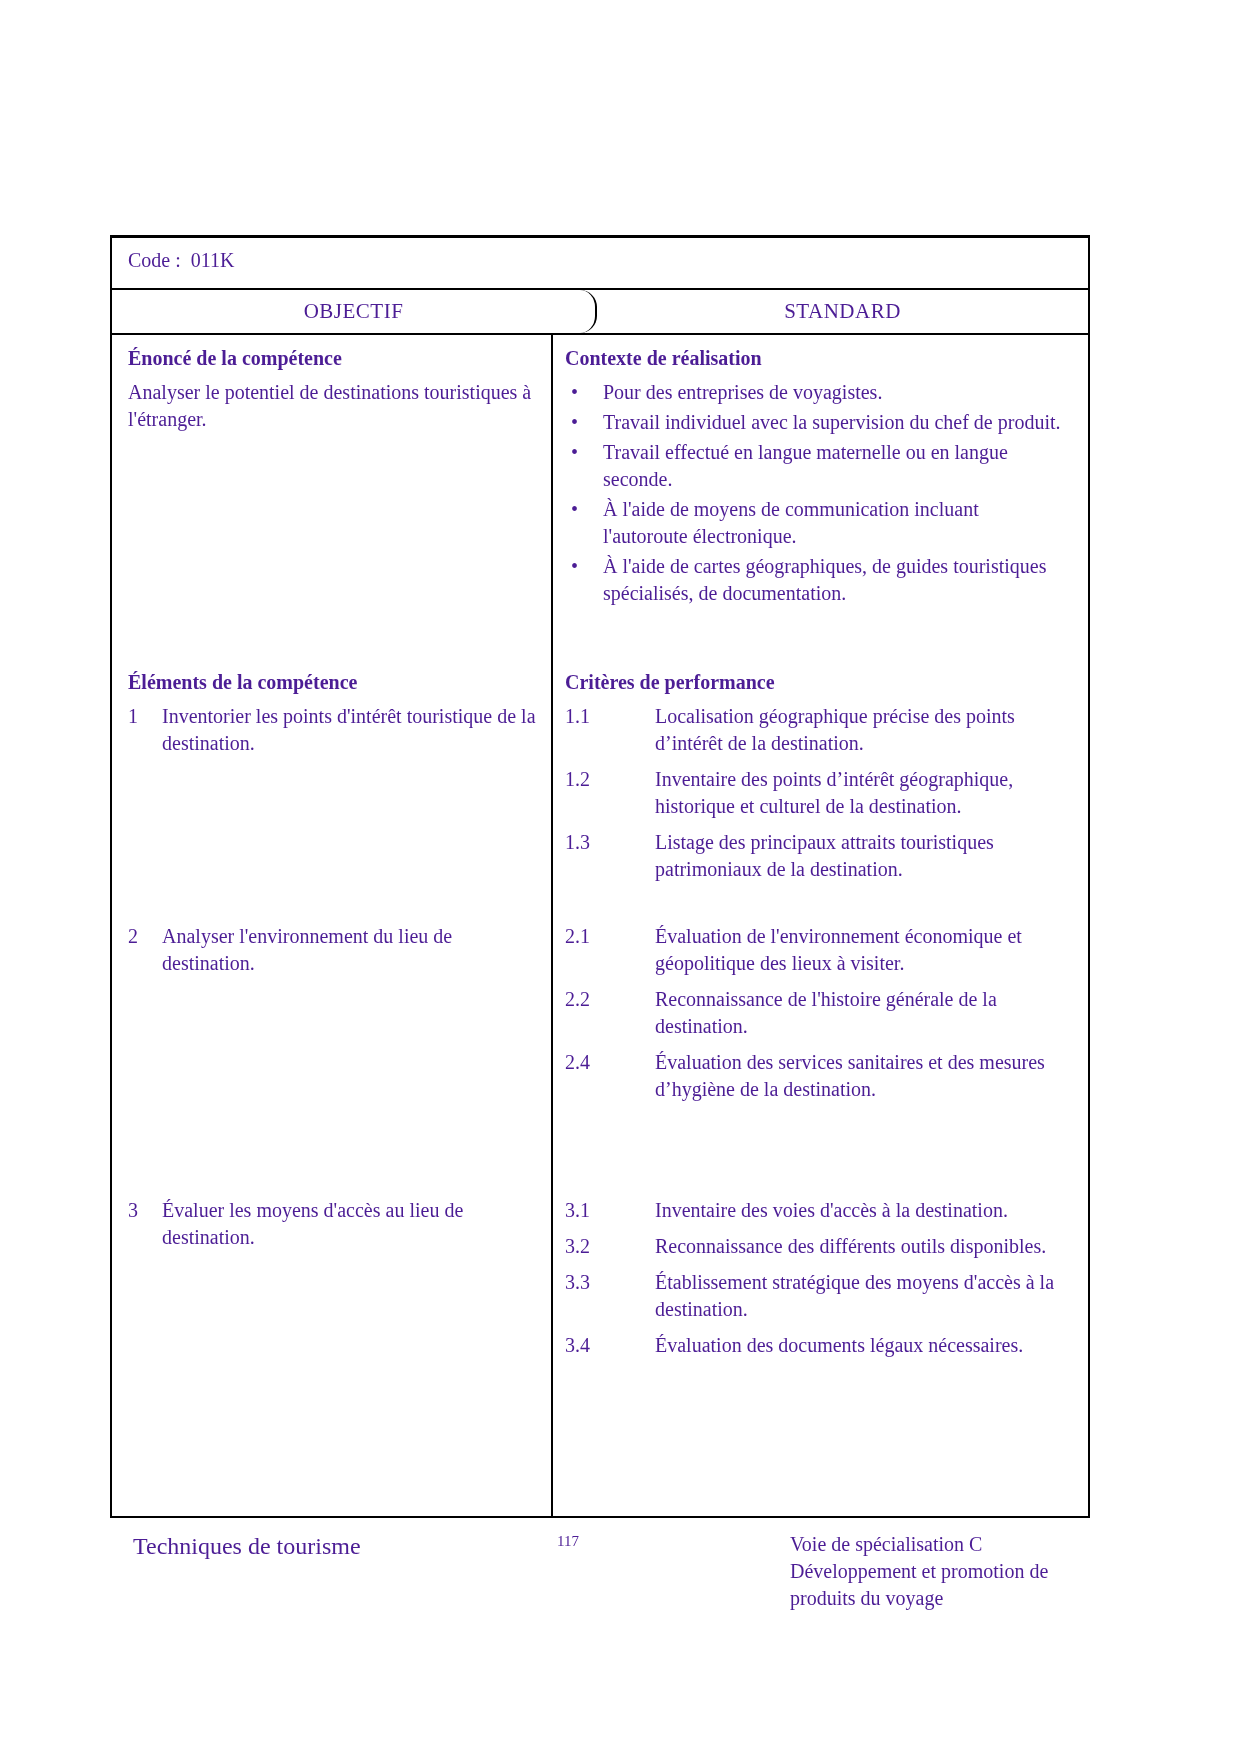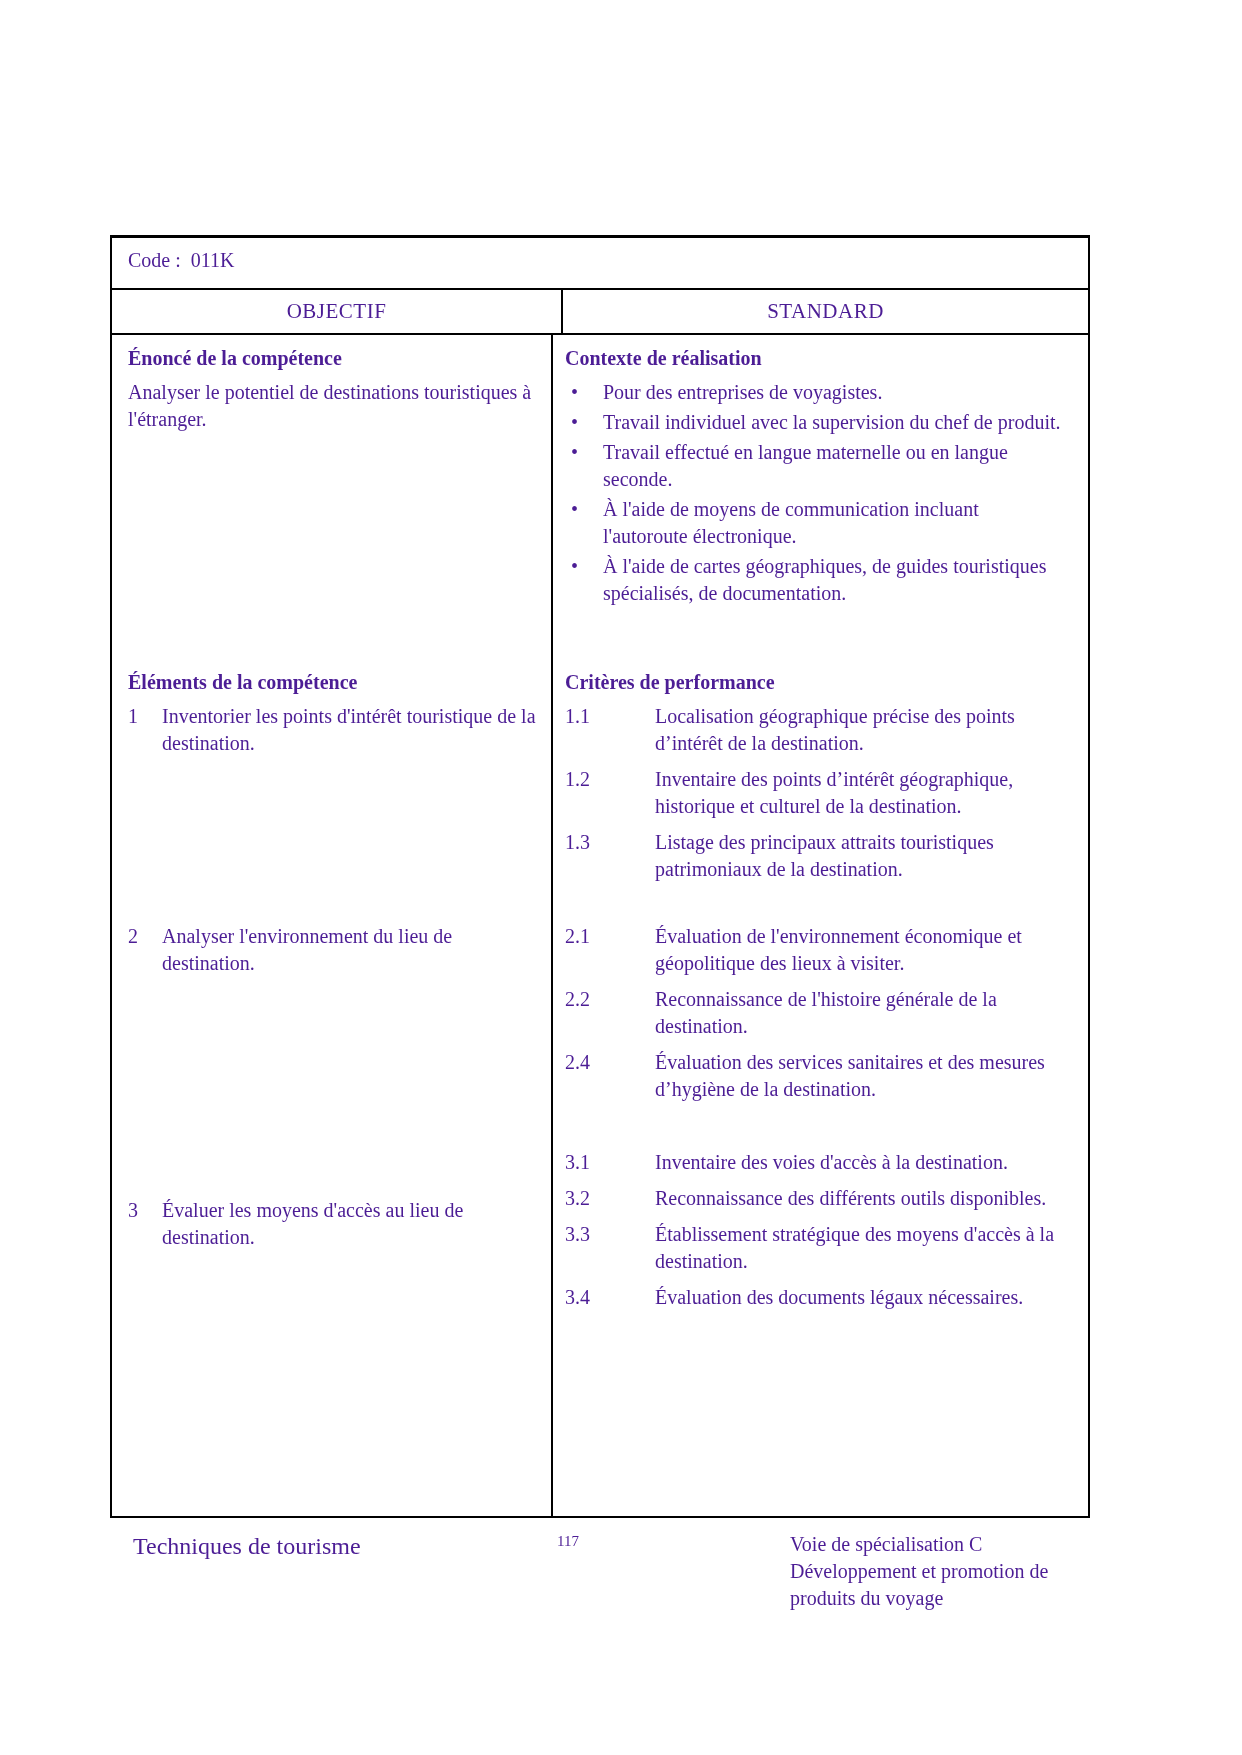"OBJECTIF" .hcell-left { border-radius: none -> 17px; width: 451px -> 485px }
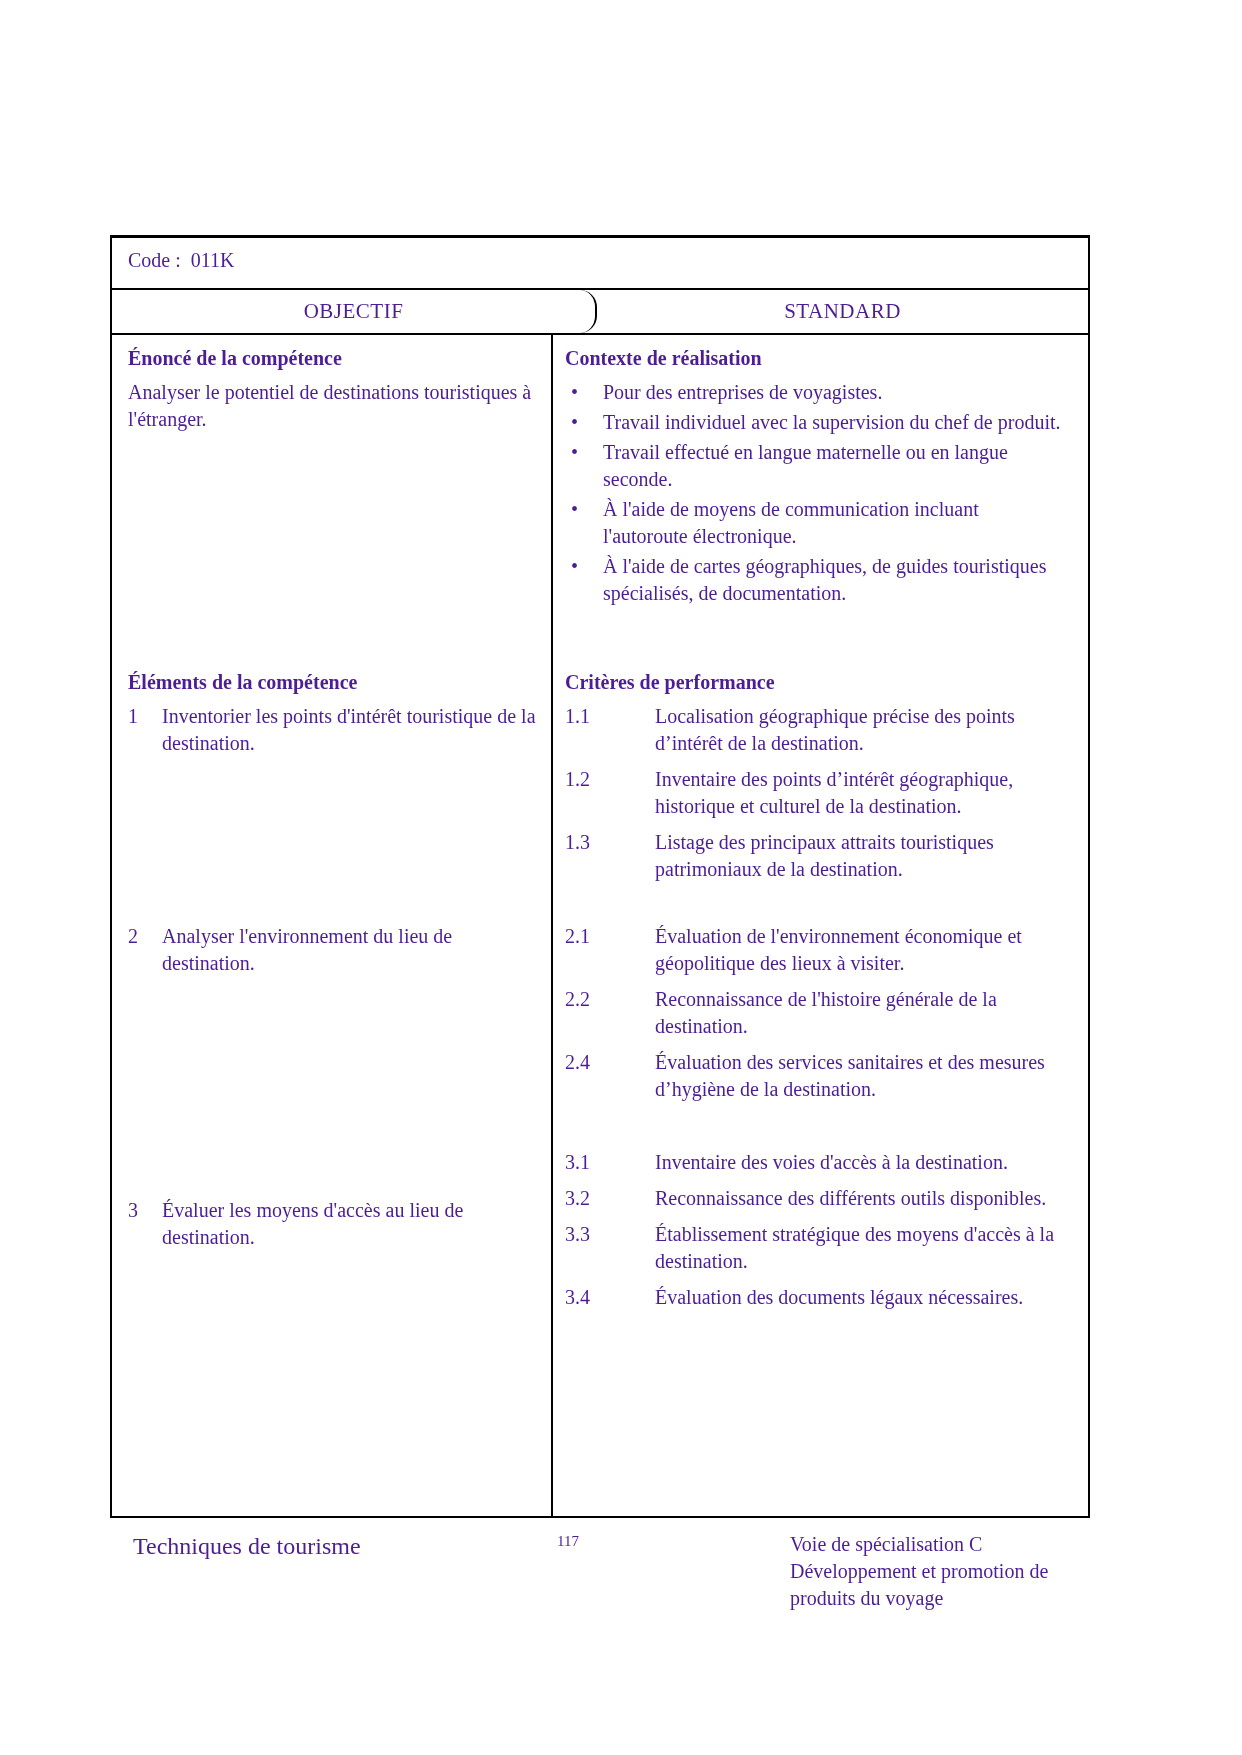"3.1" div.blk { top: 814px -> 862px }
